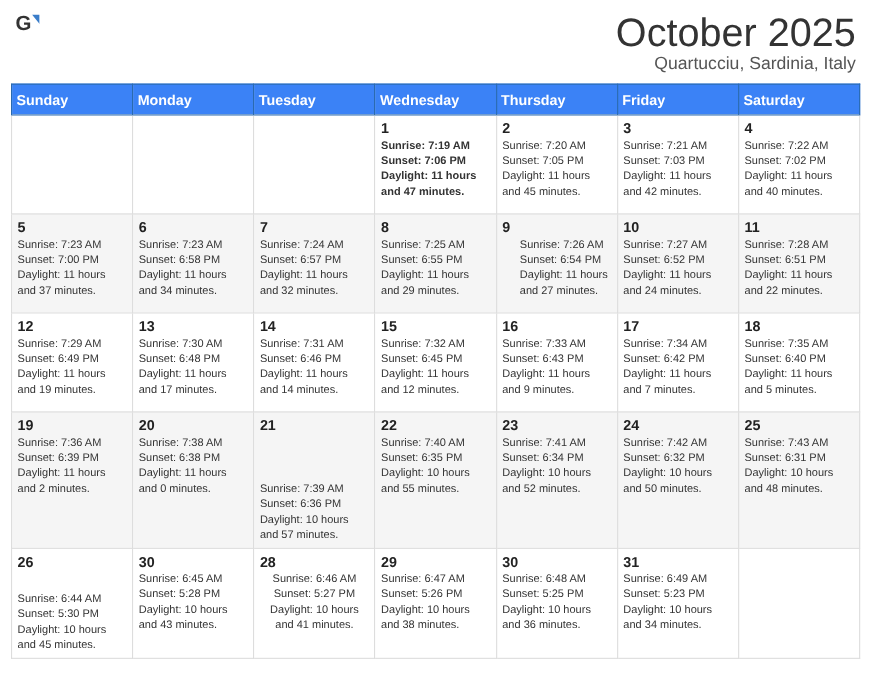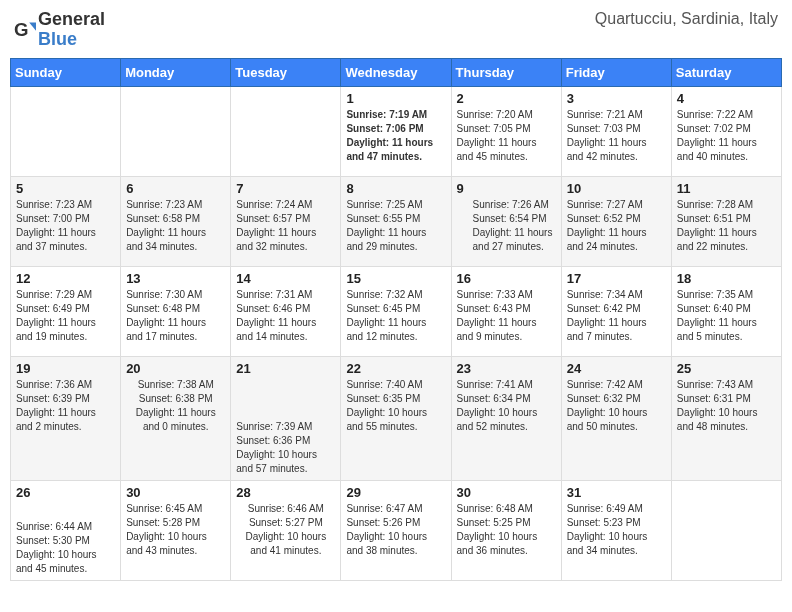"General" div.logo-text { html: <div> <span>General</span><br> <span>Blue</span> </div> -> none }
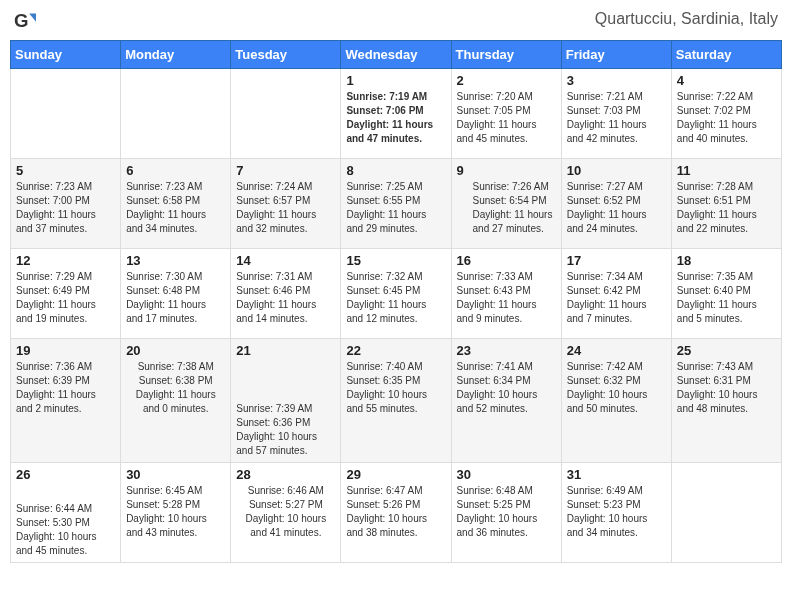"October 2025" div.month-title { html: none -> <div>October 2025</div> }
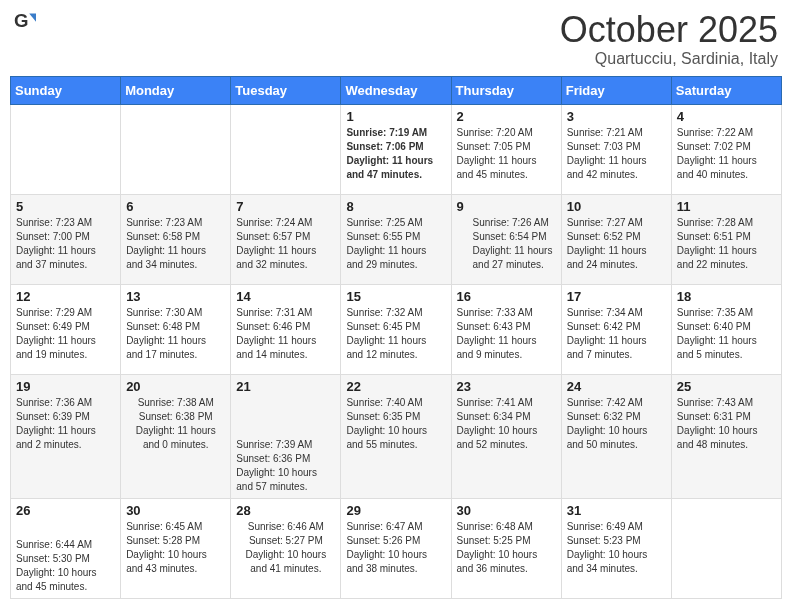"Sunrise: 7:38 AM" div.day-info { text-align: center -> none }
